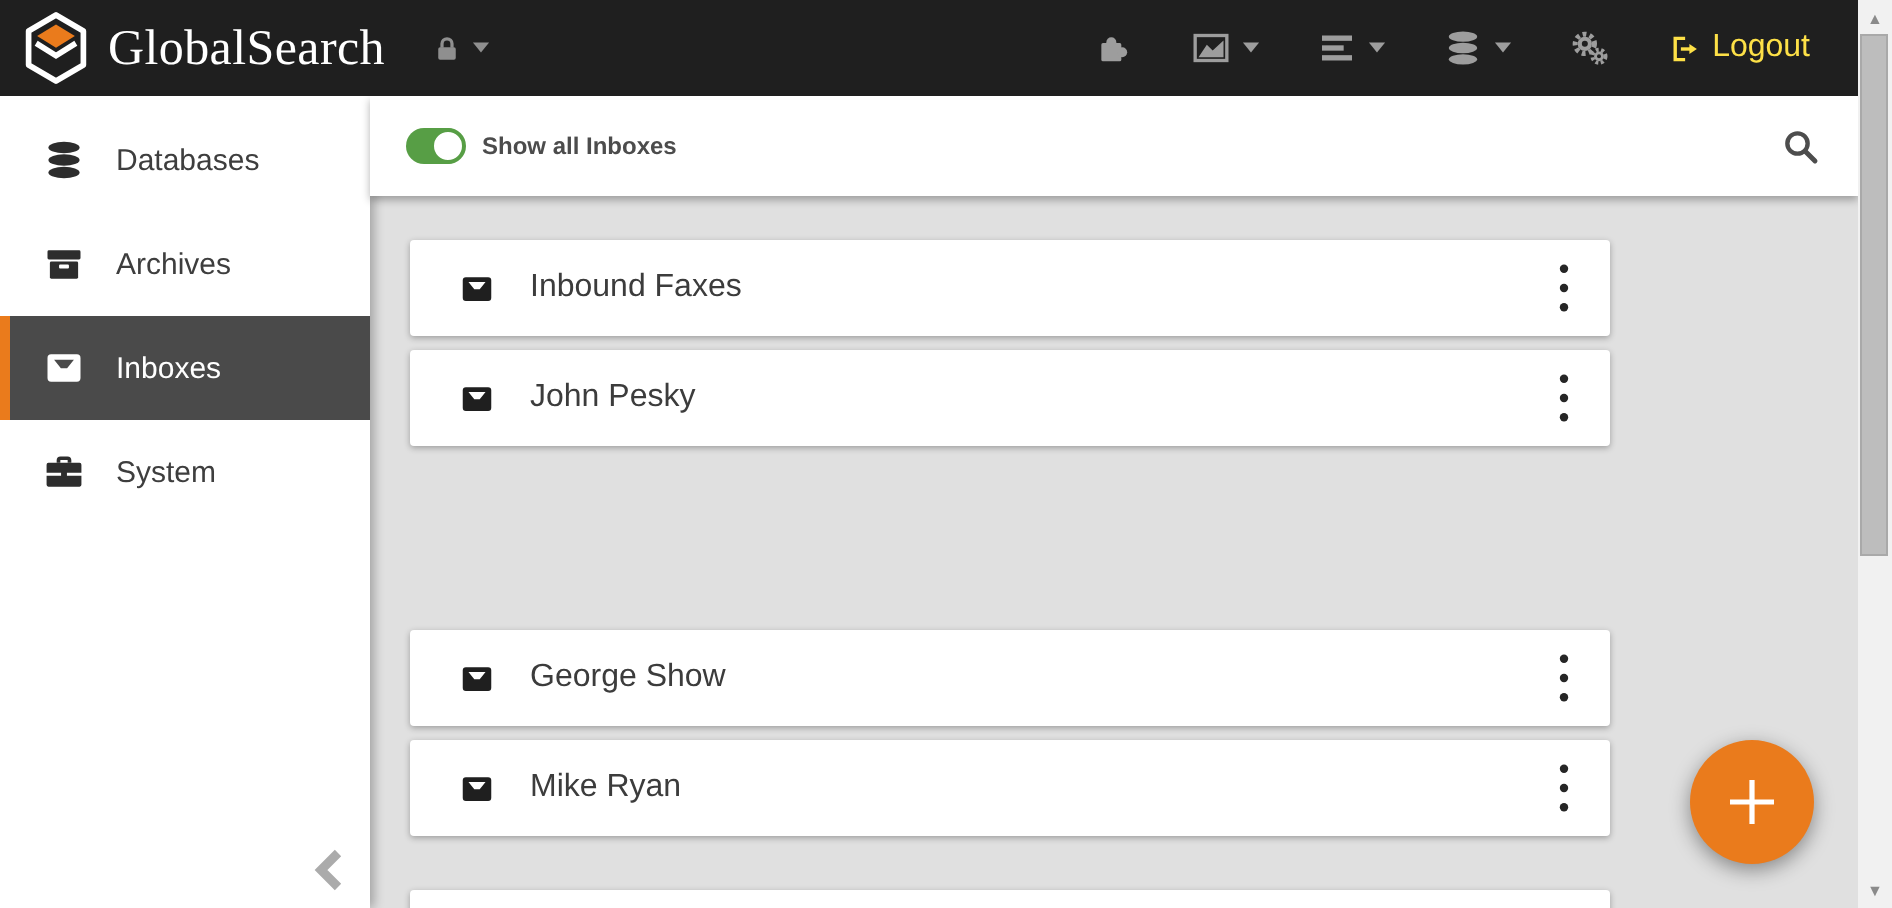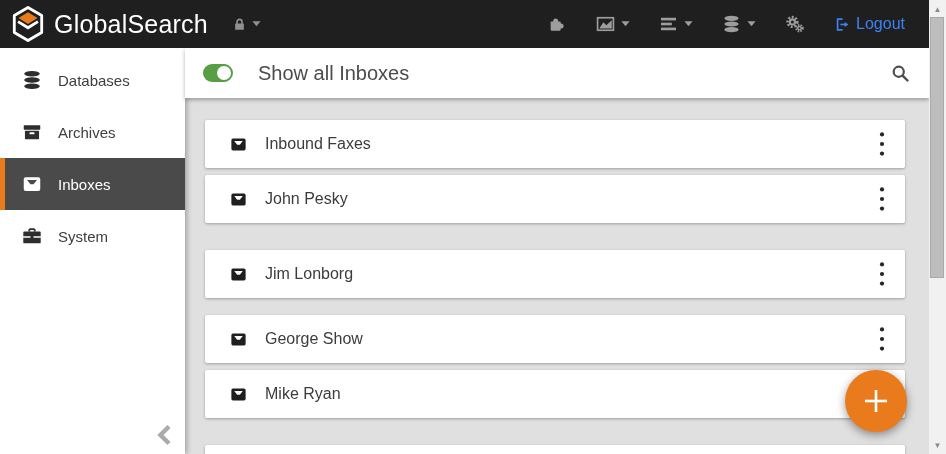"GlobalSearch" .brand { font-family: none -> Liberation Serif, serif }
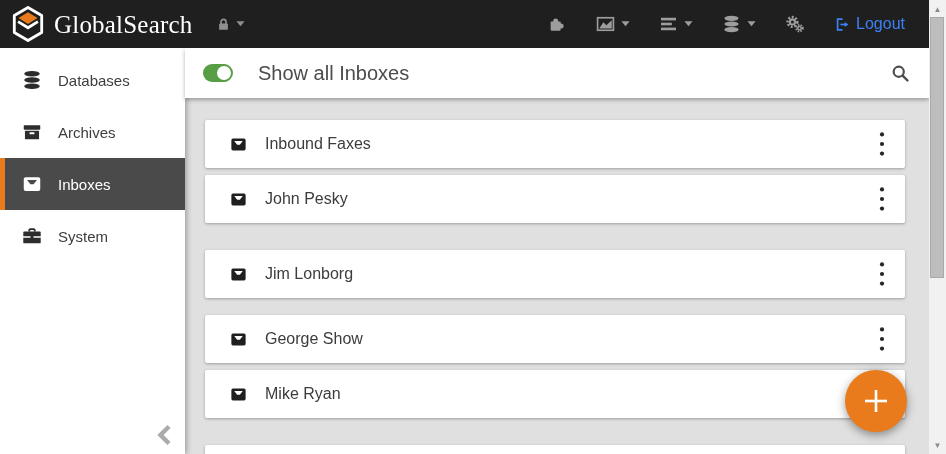"Logout" .logout-btn { color: #3b82f6 -> #fde047 }
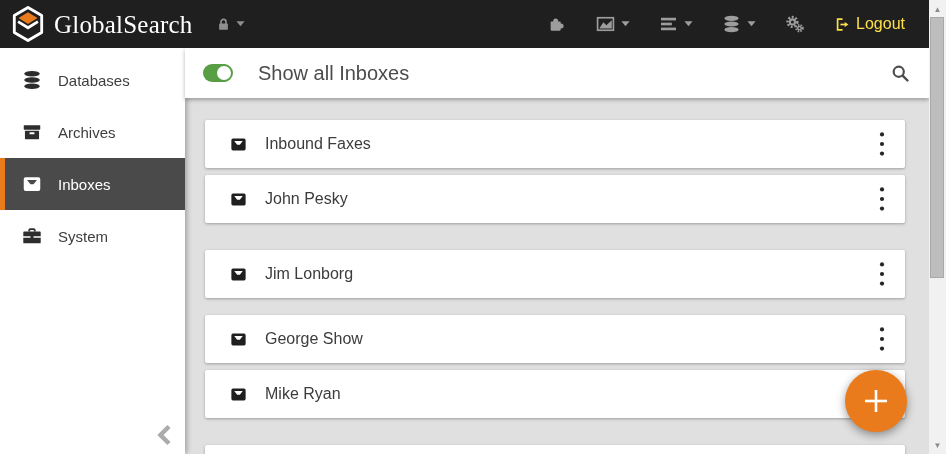"Show all Inboxes" .toggle-label { font-size: 20px -> 12px; font-weight: 400 -> 700; margin-left: 26px -> 9px }
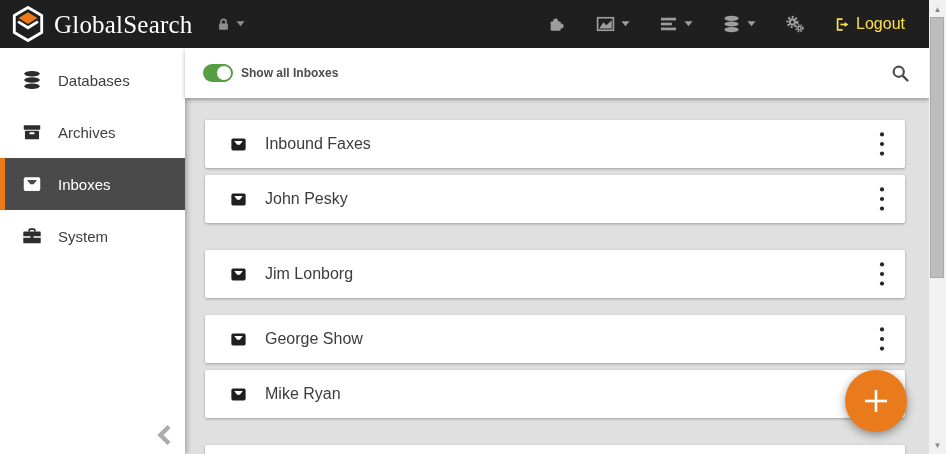"Inbound Faxes" .card { width: 700px -> 600px }
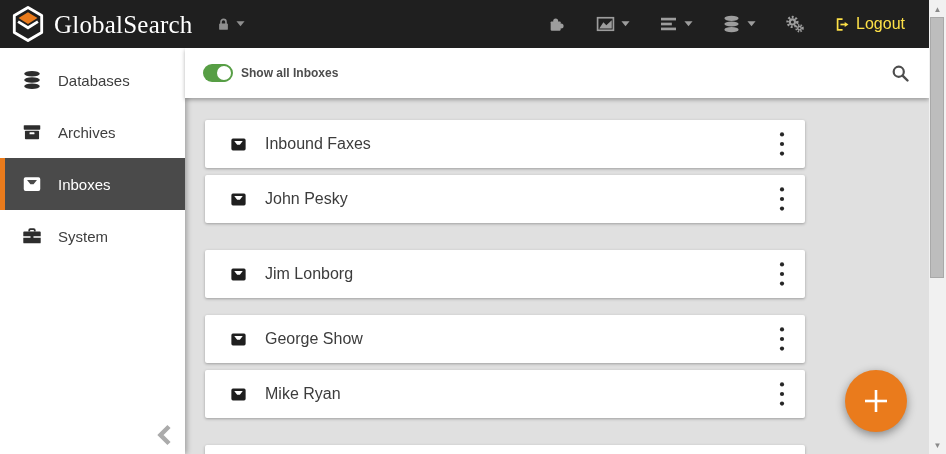"Jim Lonborg" div.card { html: <div> <span> <svg> <path></path> </svg> </span> <span>Jim Lonborg</span> <button> <span> <svg> <circle></circle> <circle></circle> <circle></circle> </svg> </span> </button> </div> -> none }
